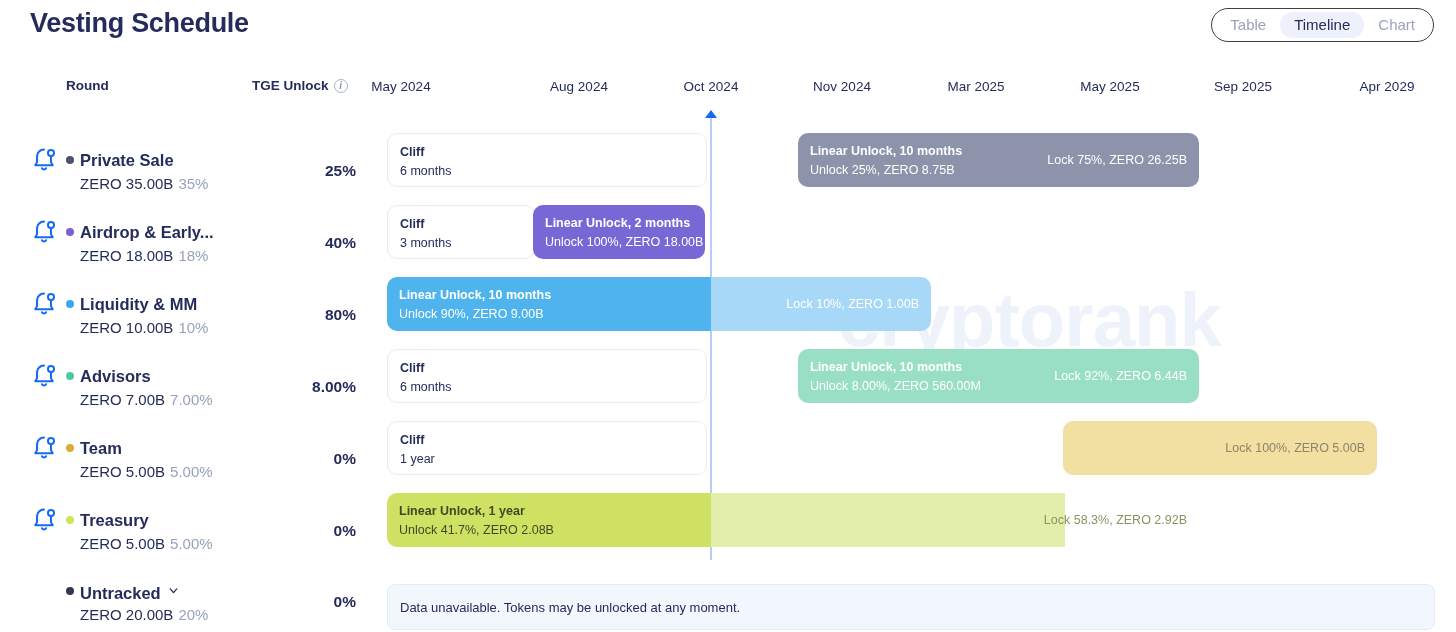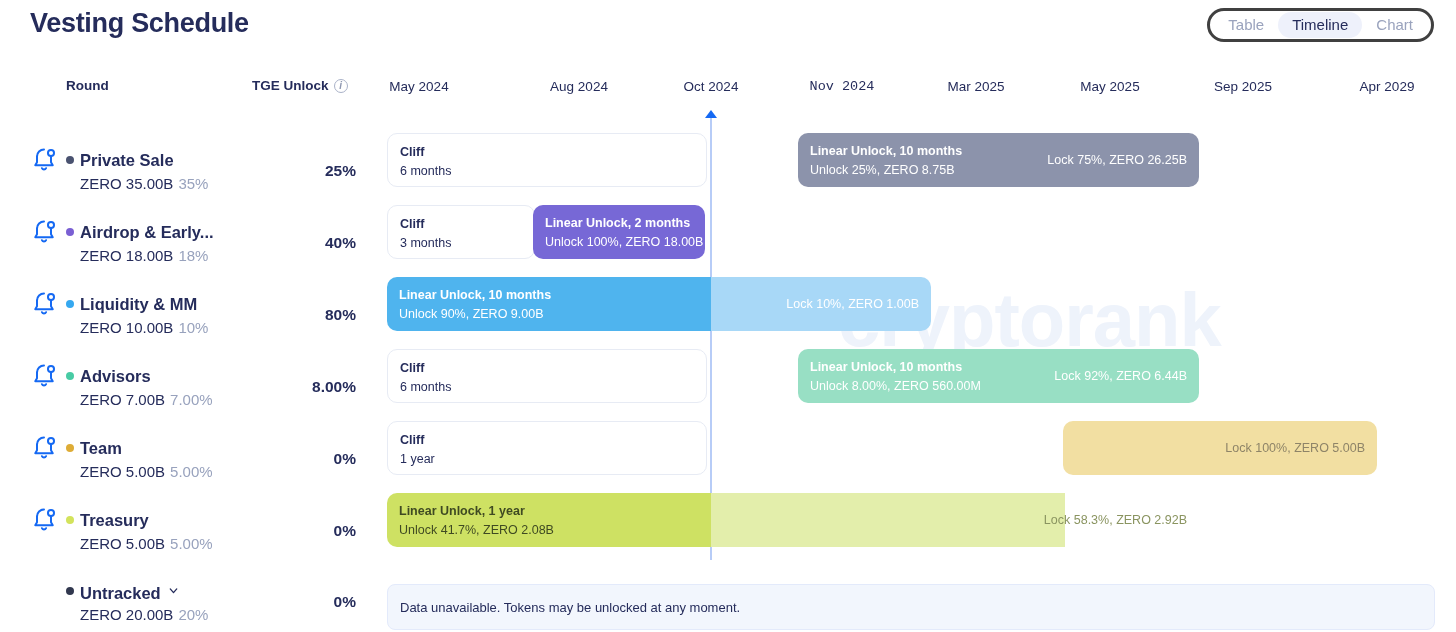"Table" .view-toggle { border: 3px solid #404040 -> 1px solid #404040 }
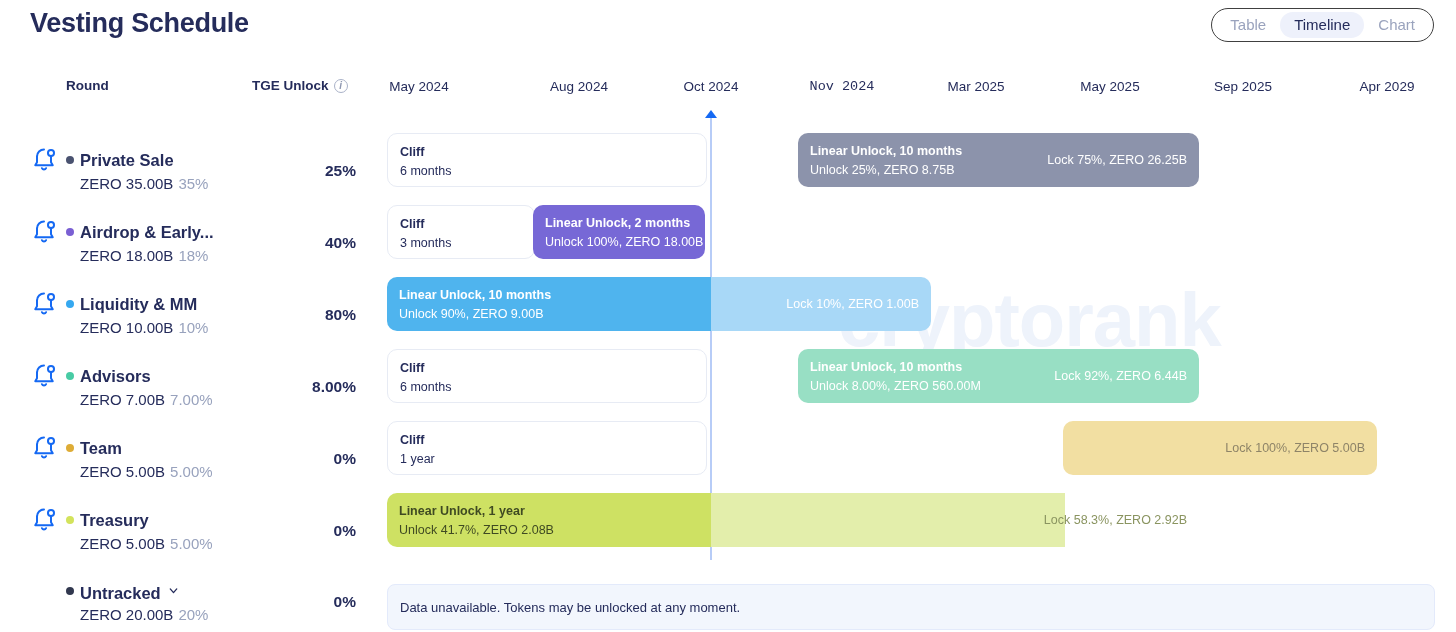"May 2024" div.axis-label { left: 419px -> 401px }
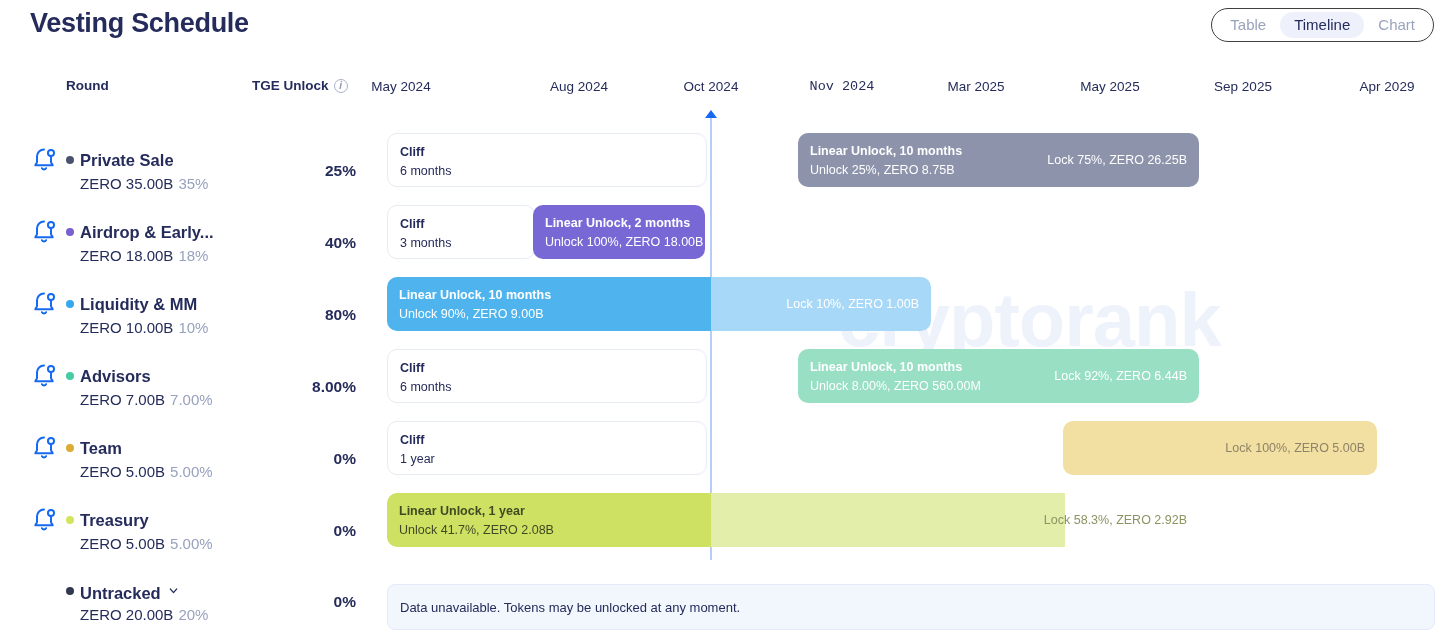"Nov 2024" div.axis-label { font-family: Liberation Mono, monospace -> none }
